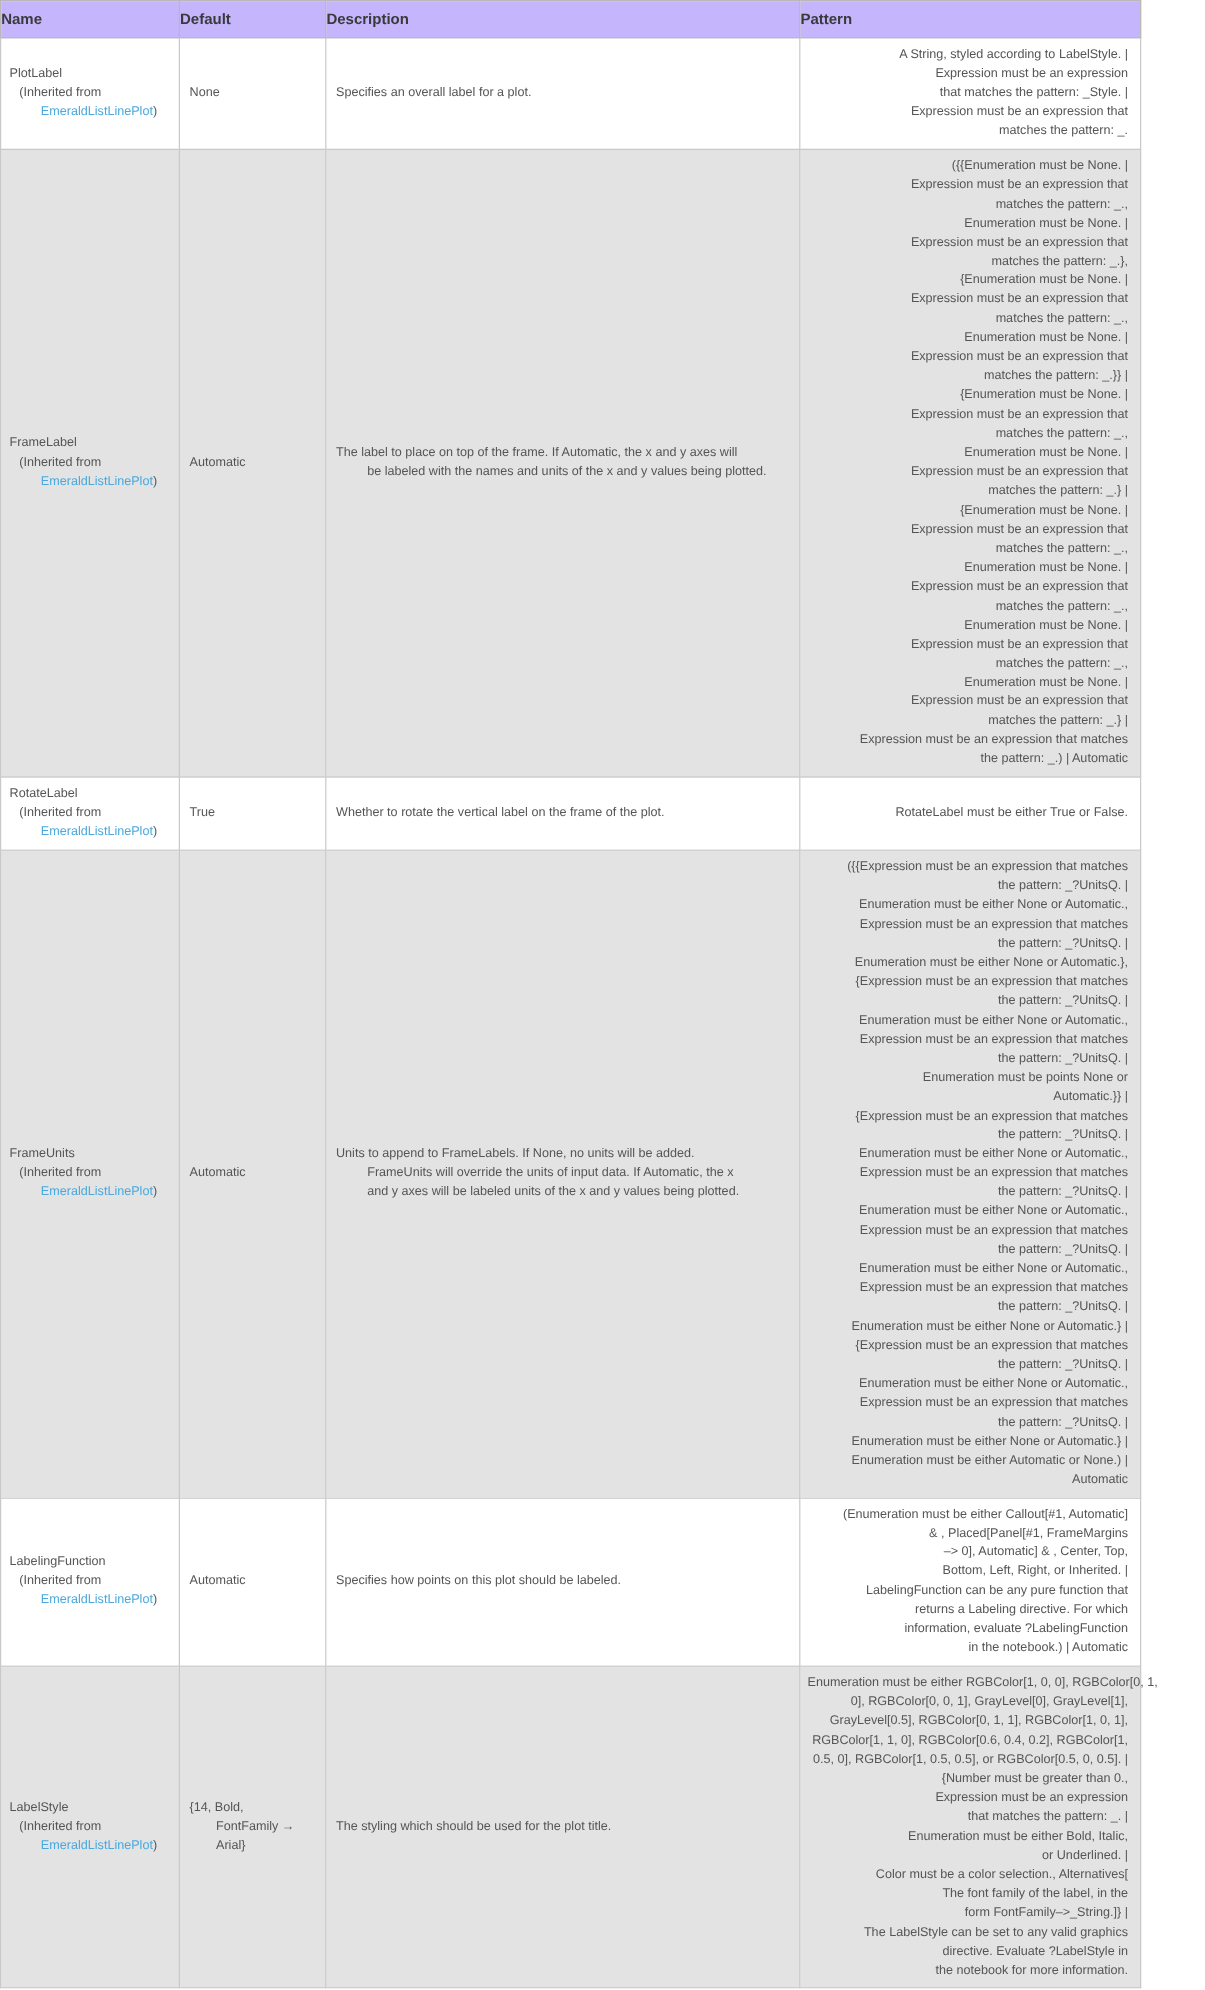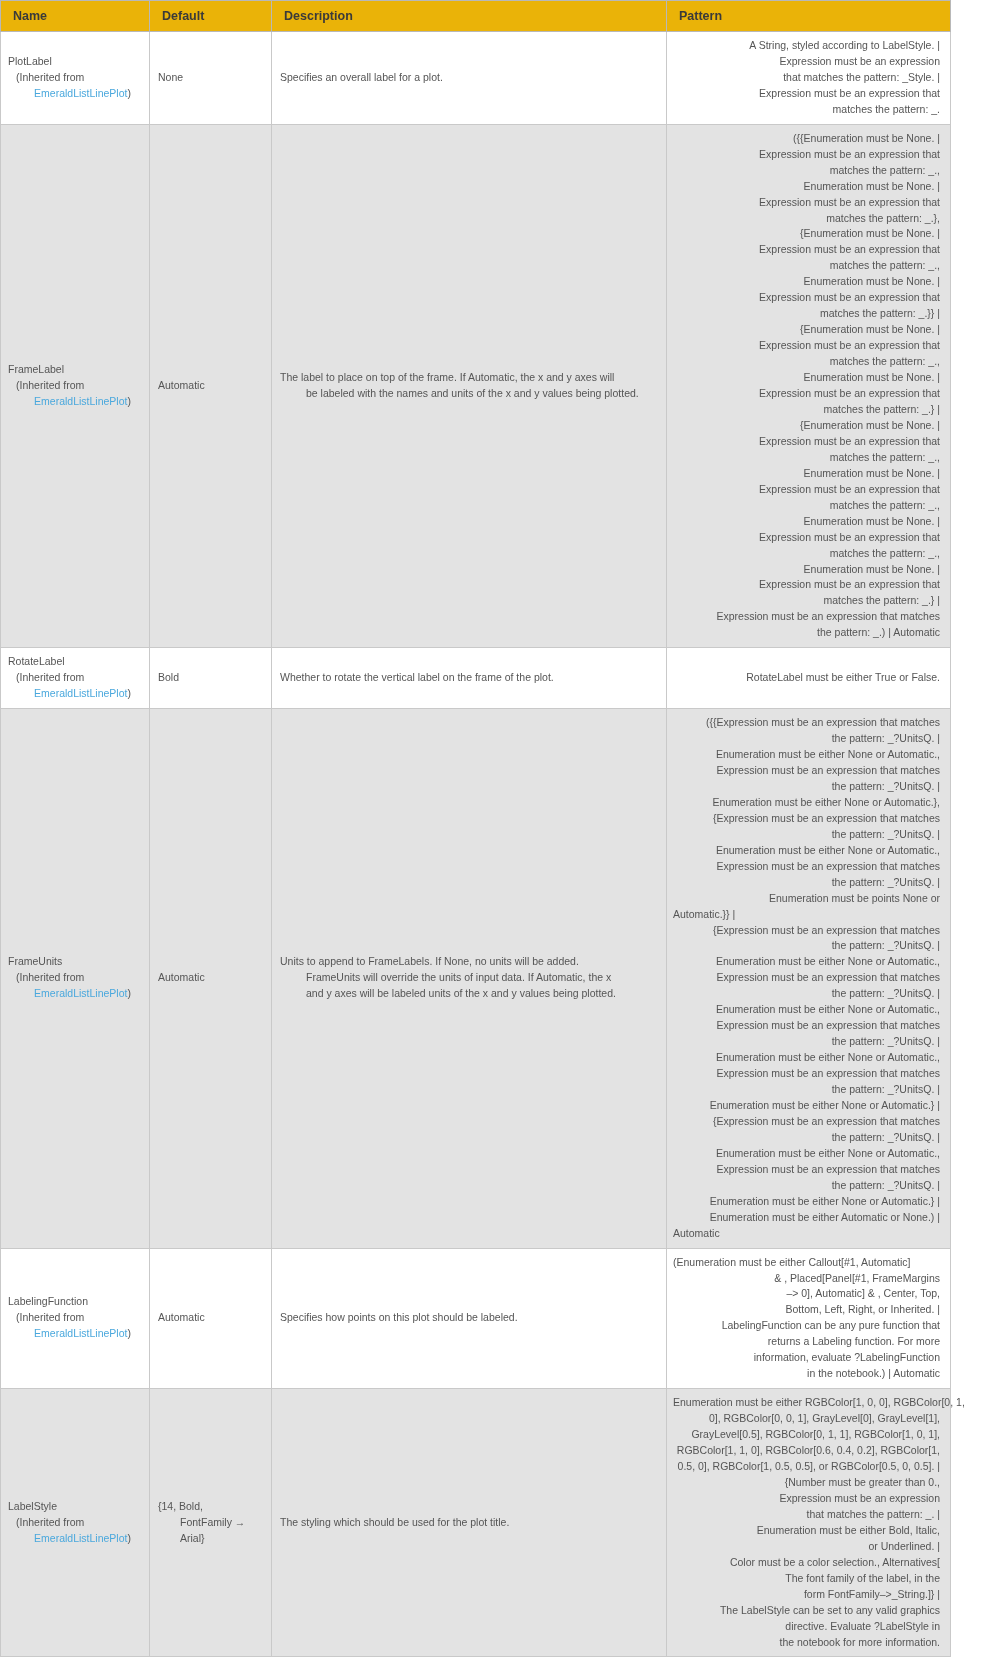"Name" thead th { background: #eab308 -> #c4b5fd; padding: 7px 8px 8px 12px -> 7px 8px 8px 0 }
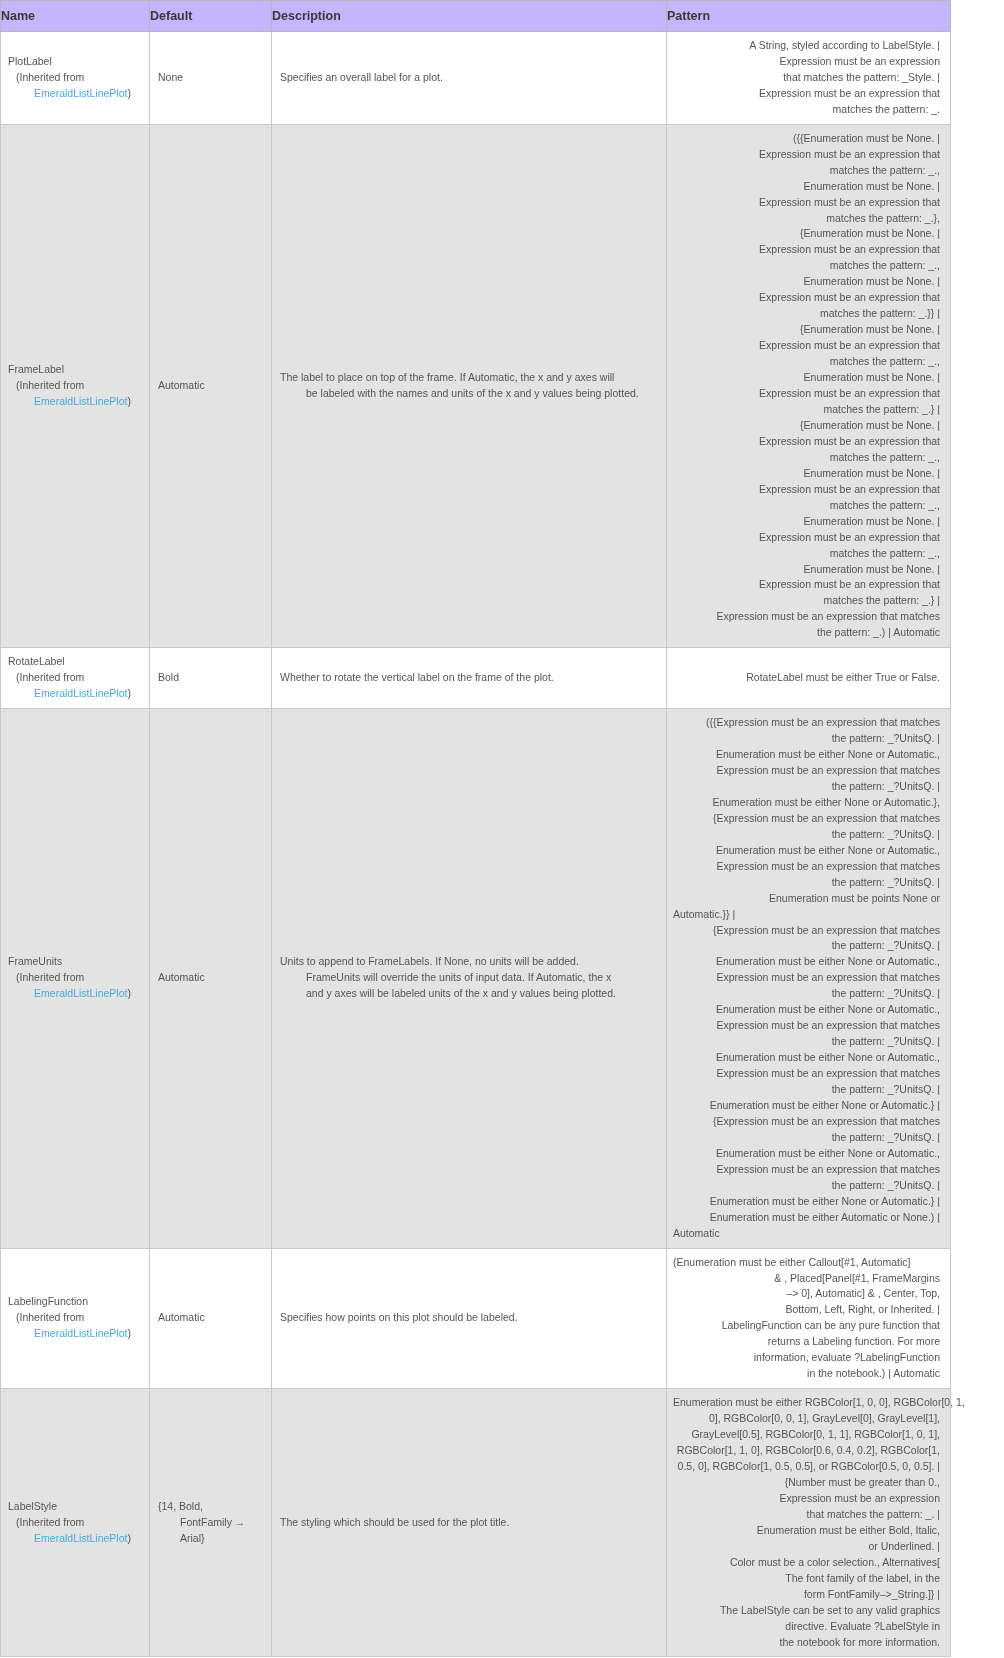"Bold" span.default-l1 { text: Bold -> True }
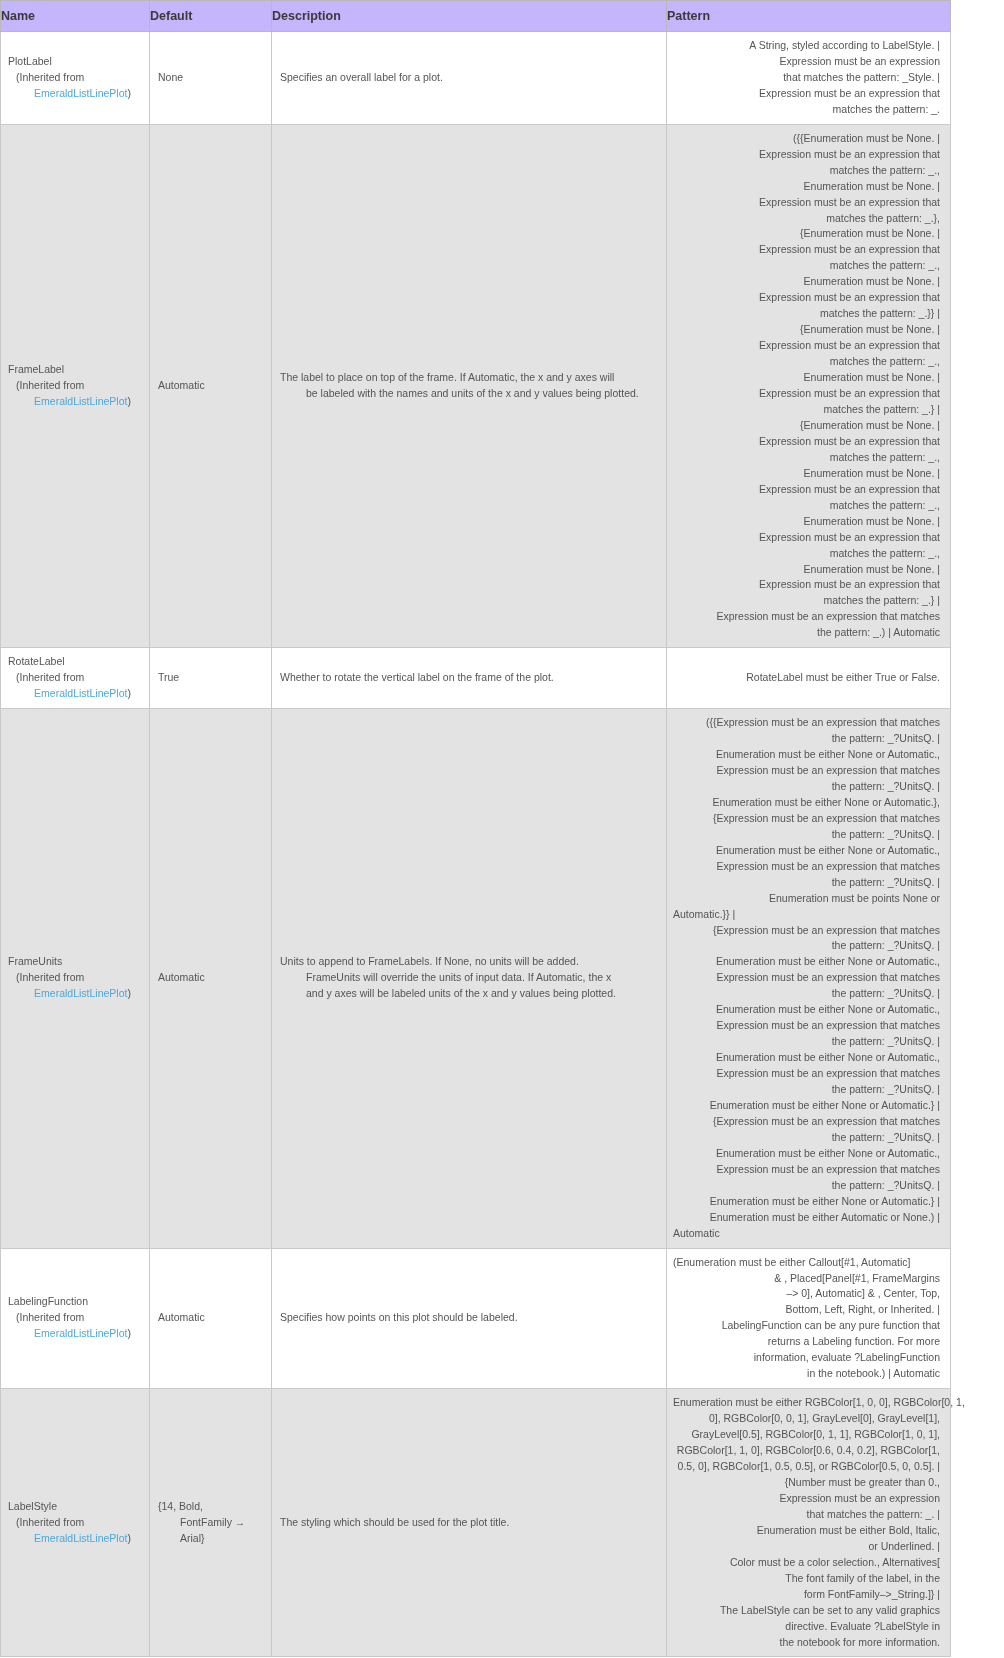"Automatic.}} |" .pat-line.L { text-align: left -> right }
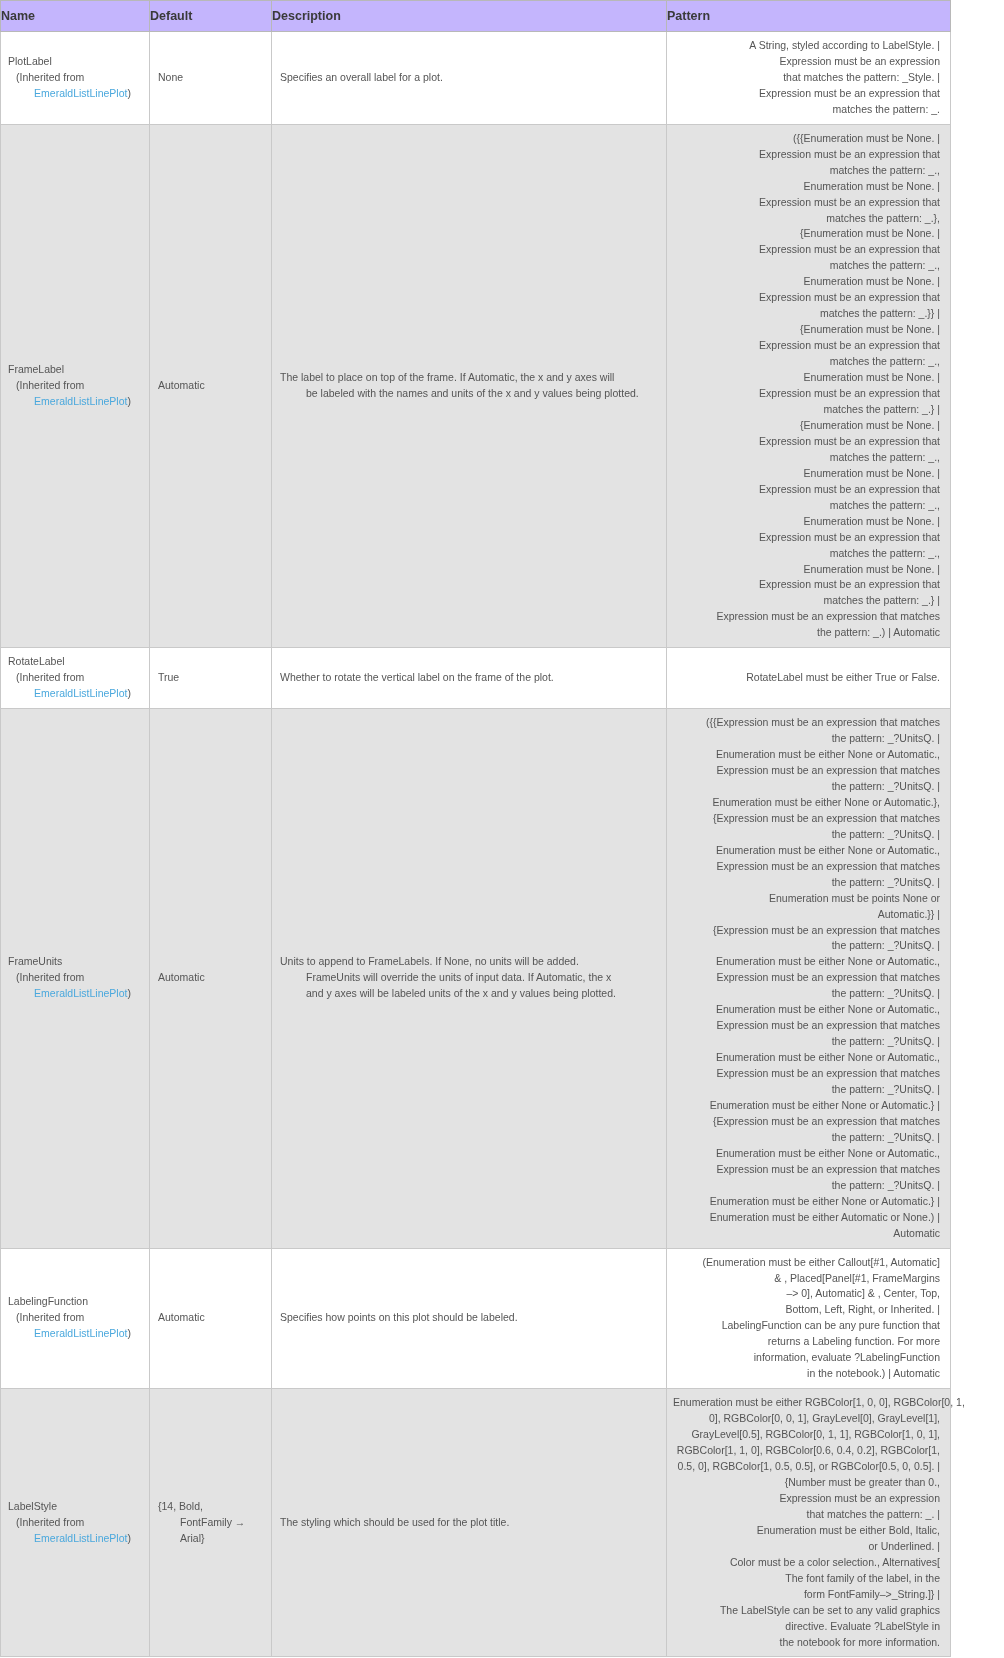"returns a Labeling function. For" span.pat-line { text: function. For more -> directive. For which }
